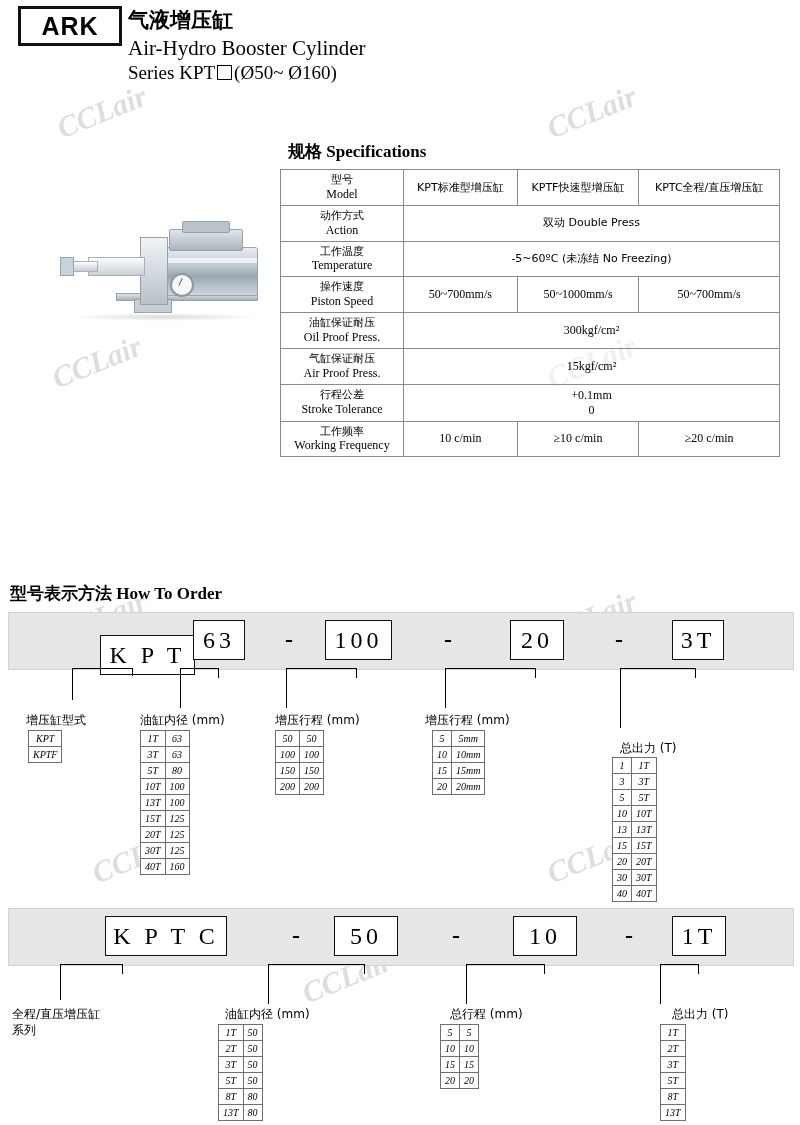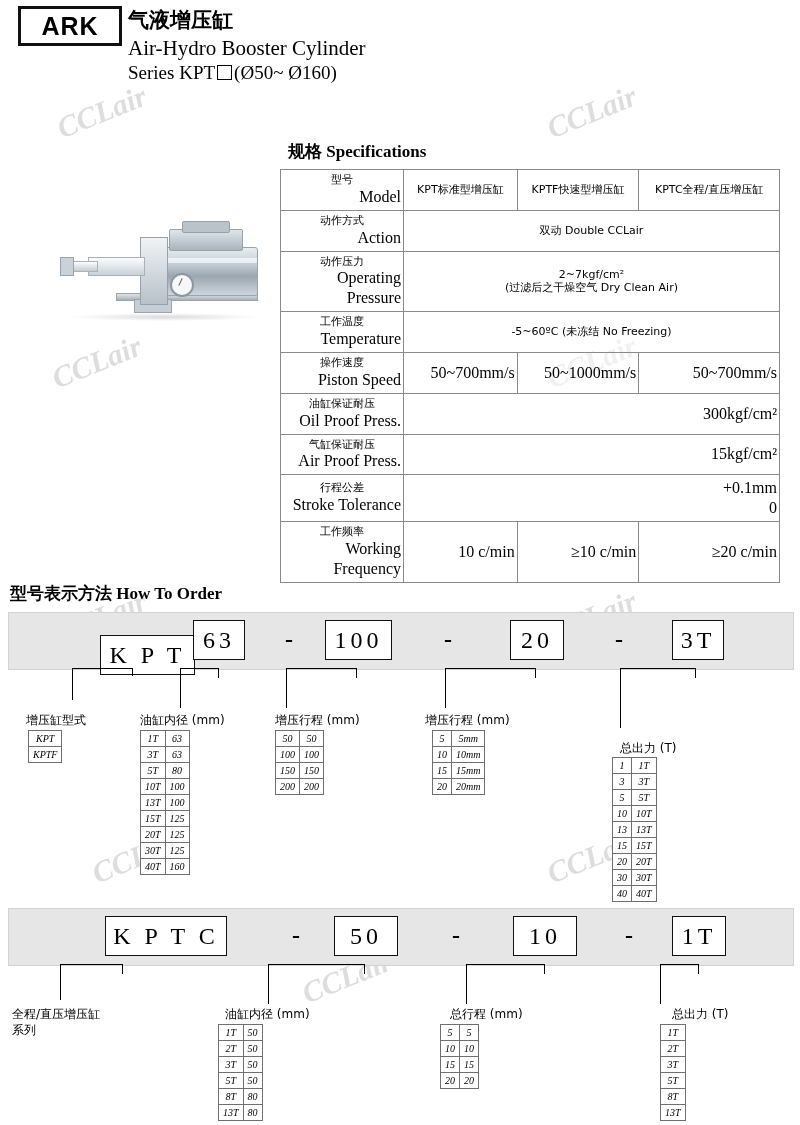"Model" .en { font-size: 16px -> 12px; text-align: right -> none }
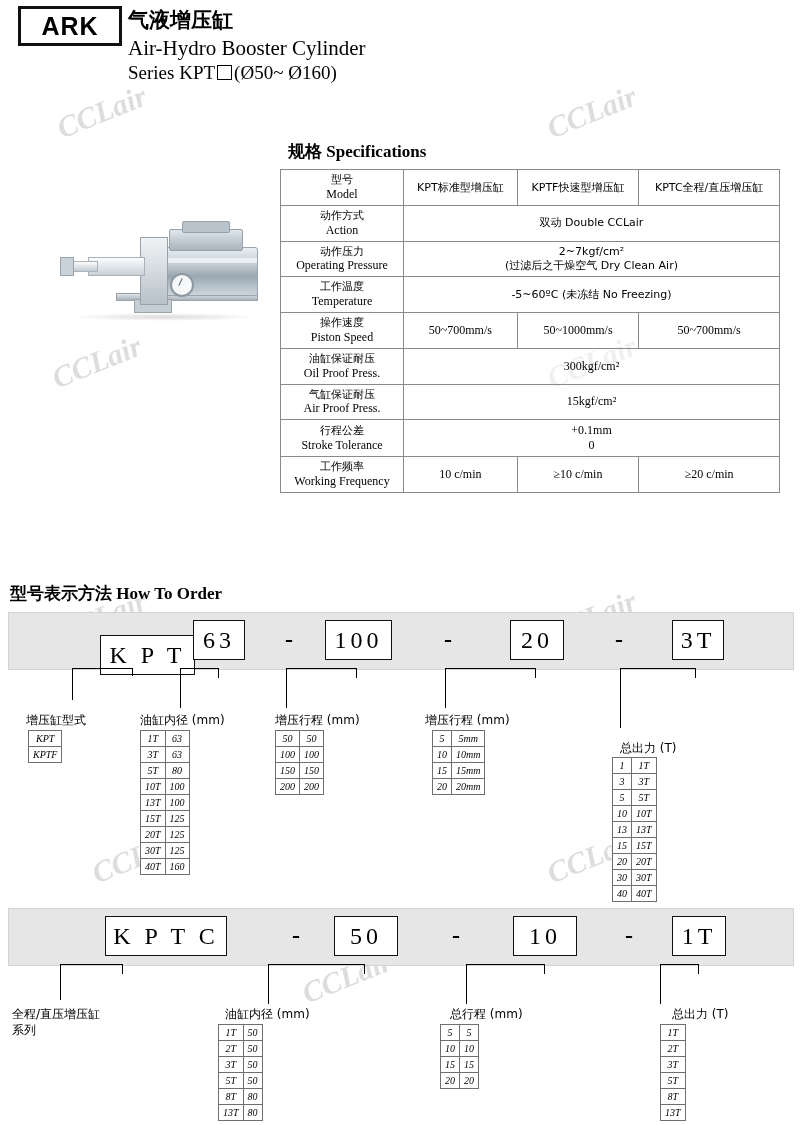"双动 Double CCLair" span.cn { text: CCLair -> Press }
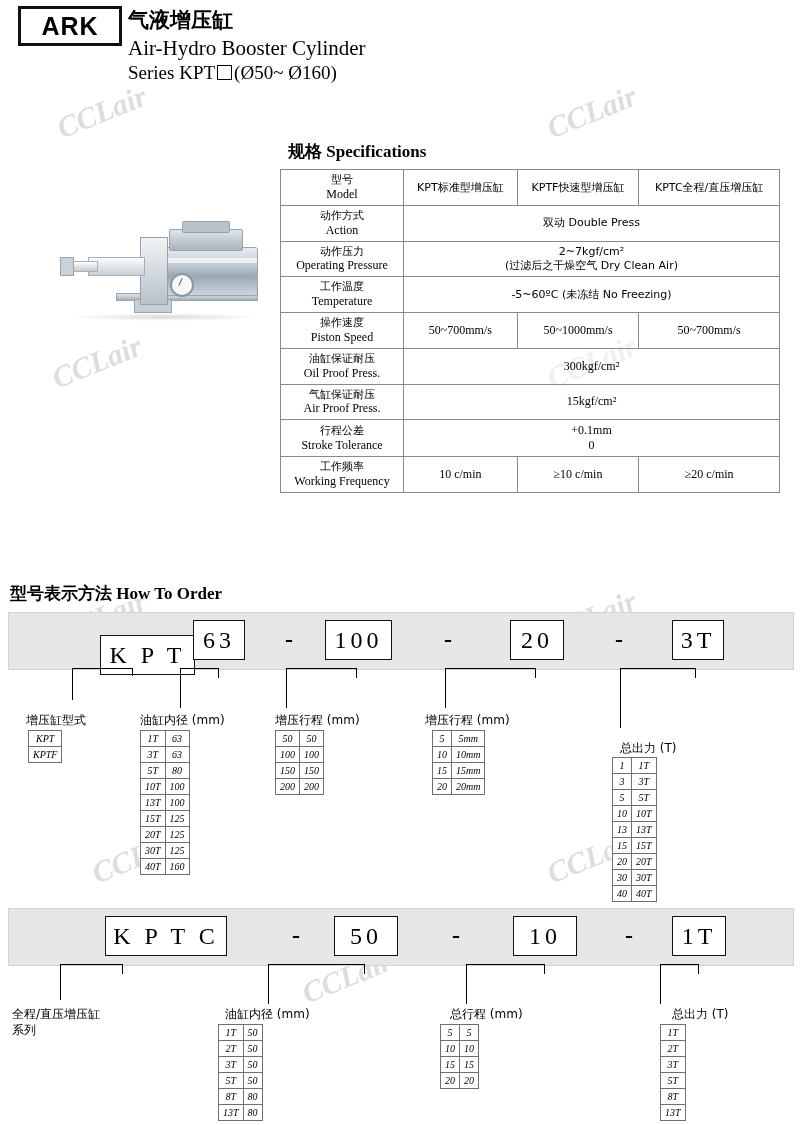"动作压力" tr { html: <tr> <td> <span>动作压力</span> <span>Operating Pressure</span> </td> <td> <span>2~7kgf/cm²</span> <span>(过滤后之干燥空气 Dry Clean Air)</span> </td> </tr> -> none }
